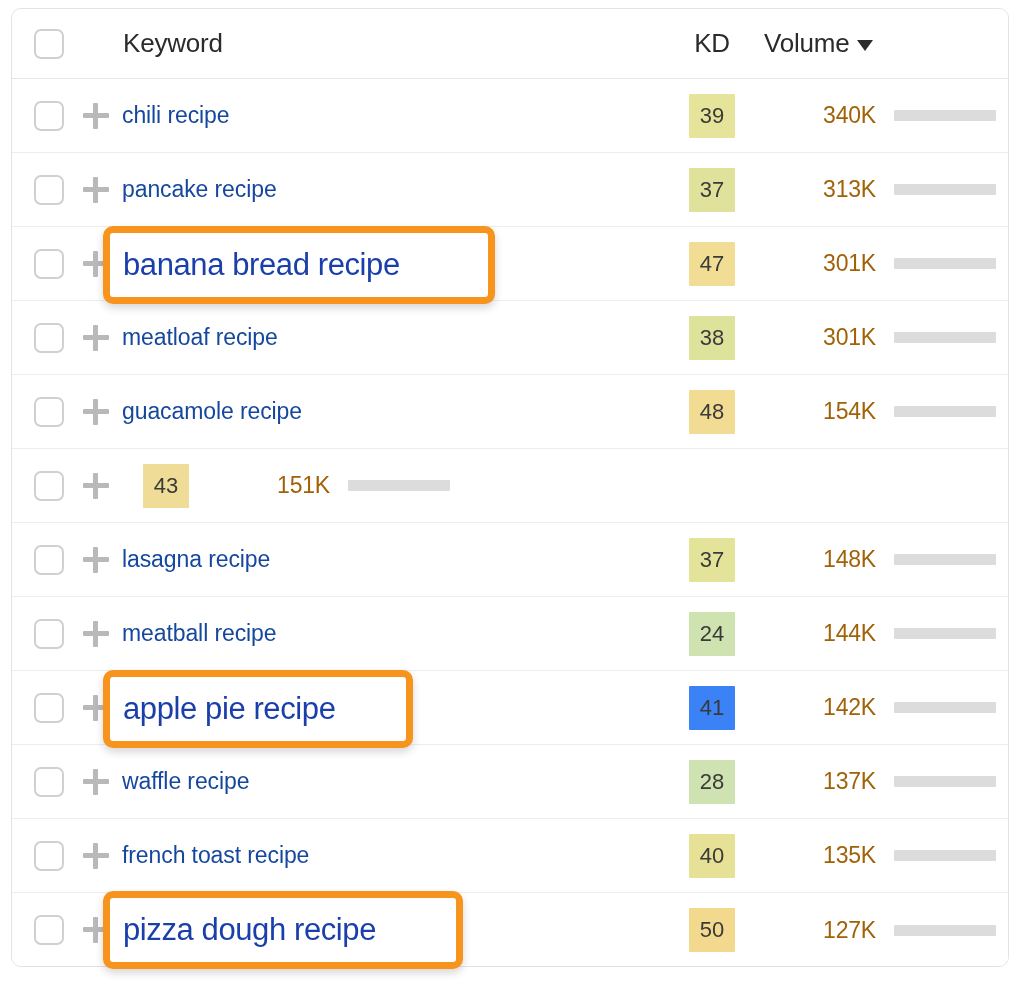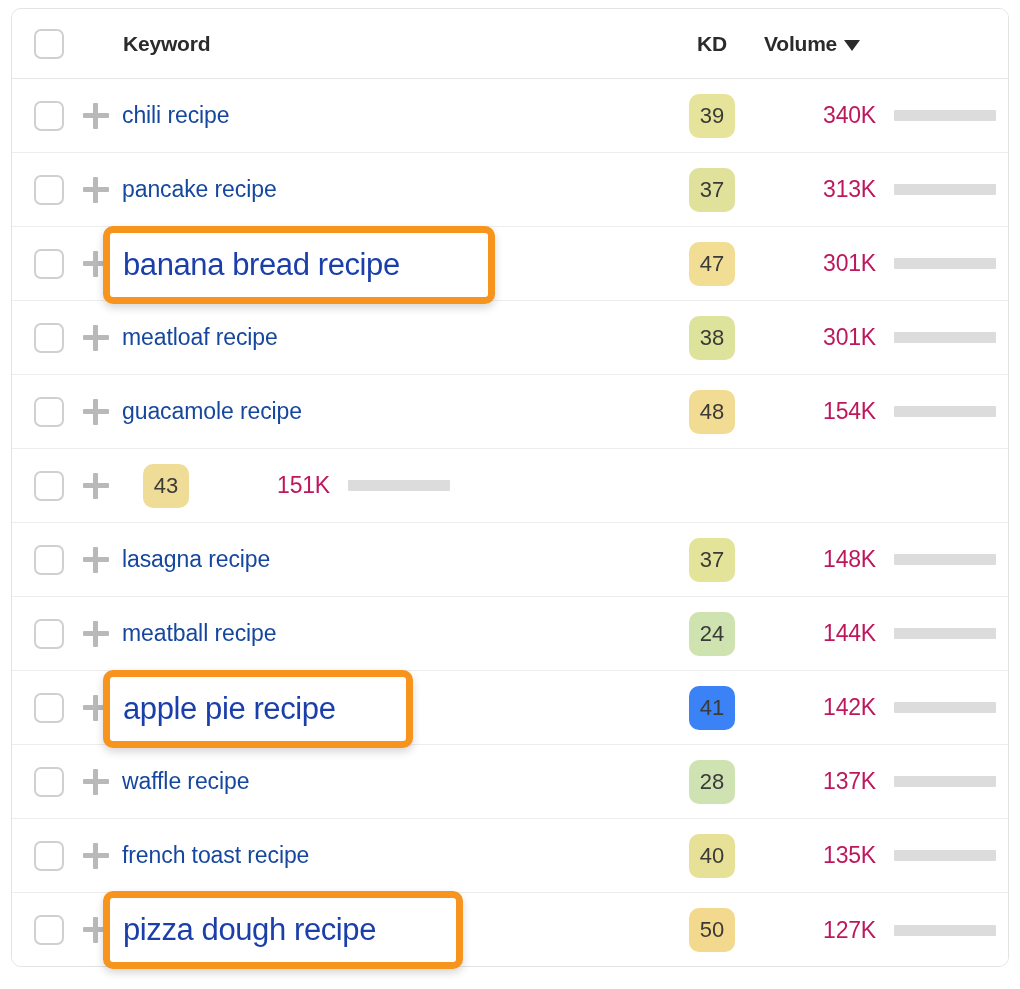"Keyword" .th { font-size: 21px -> 26px; font-weight: bold -> normal }
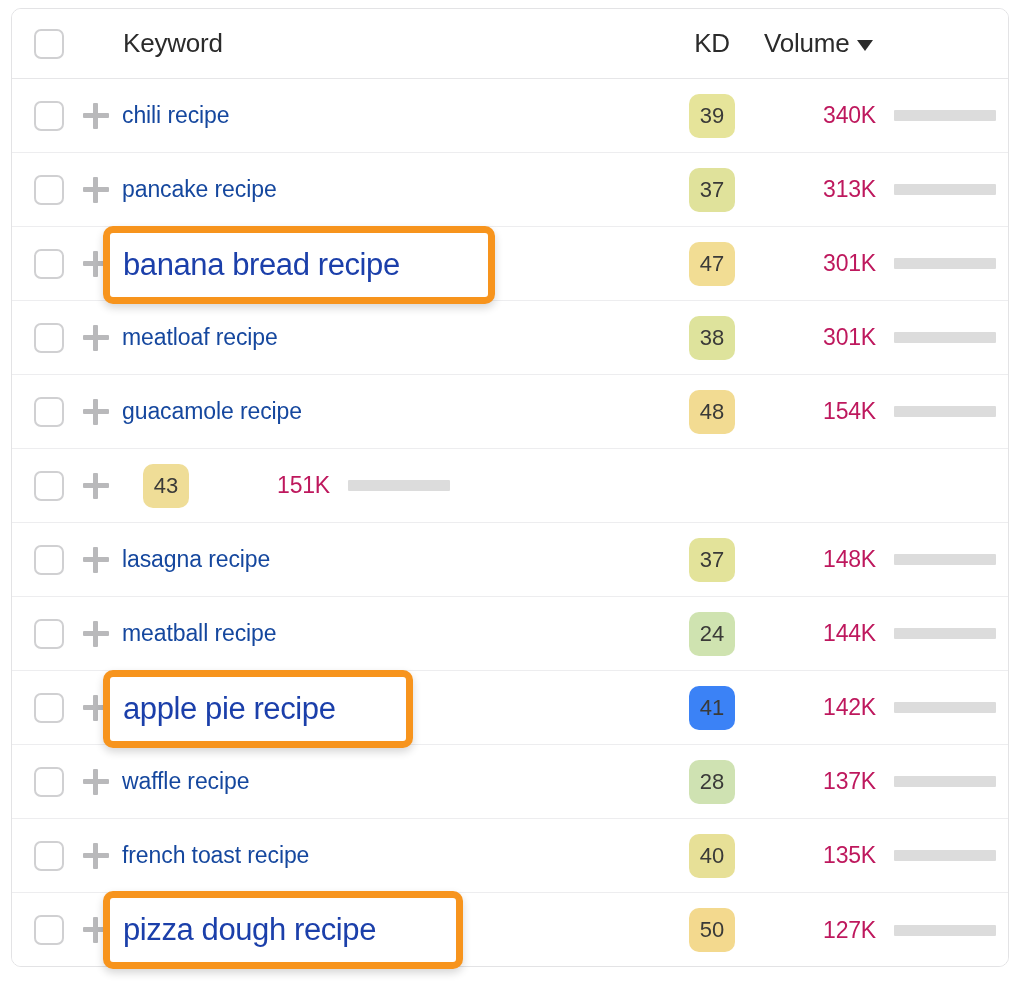"39" .kd-badge { border-radius: 10px -> 1px }
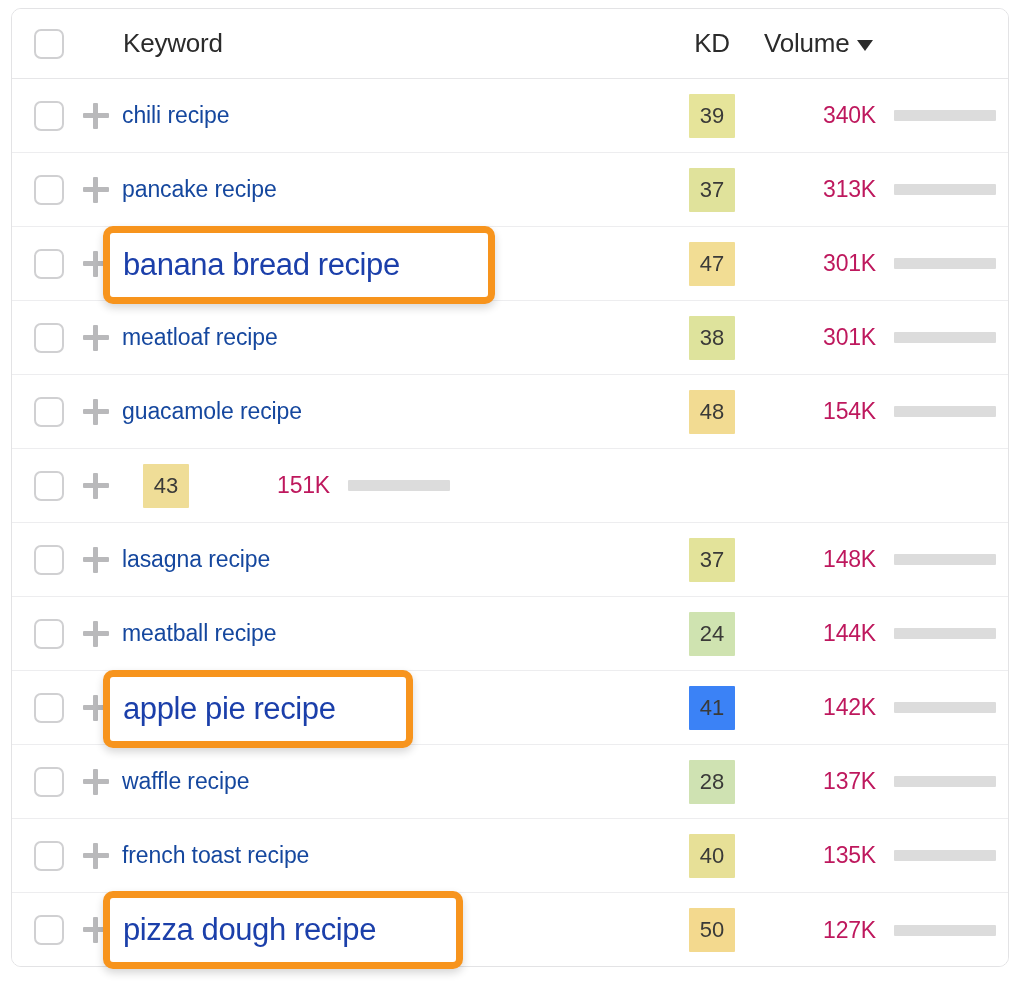"340K" .vol-num { color: #be185d -> #a16207 }
